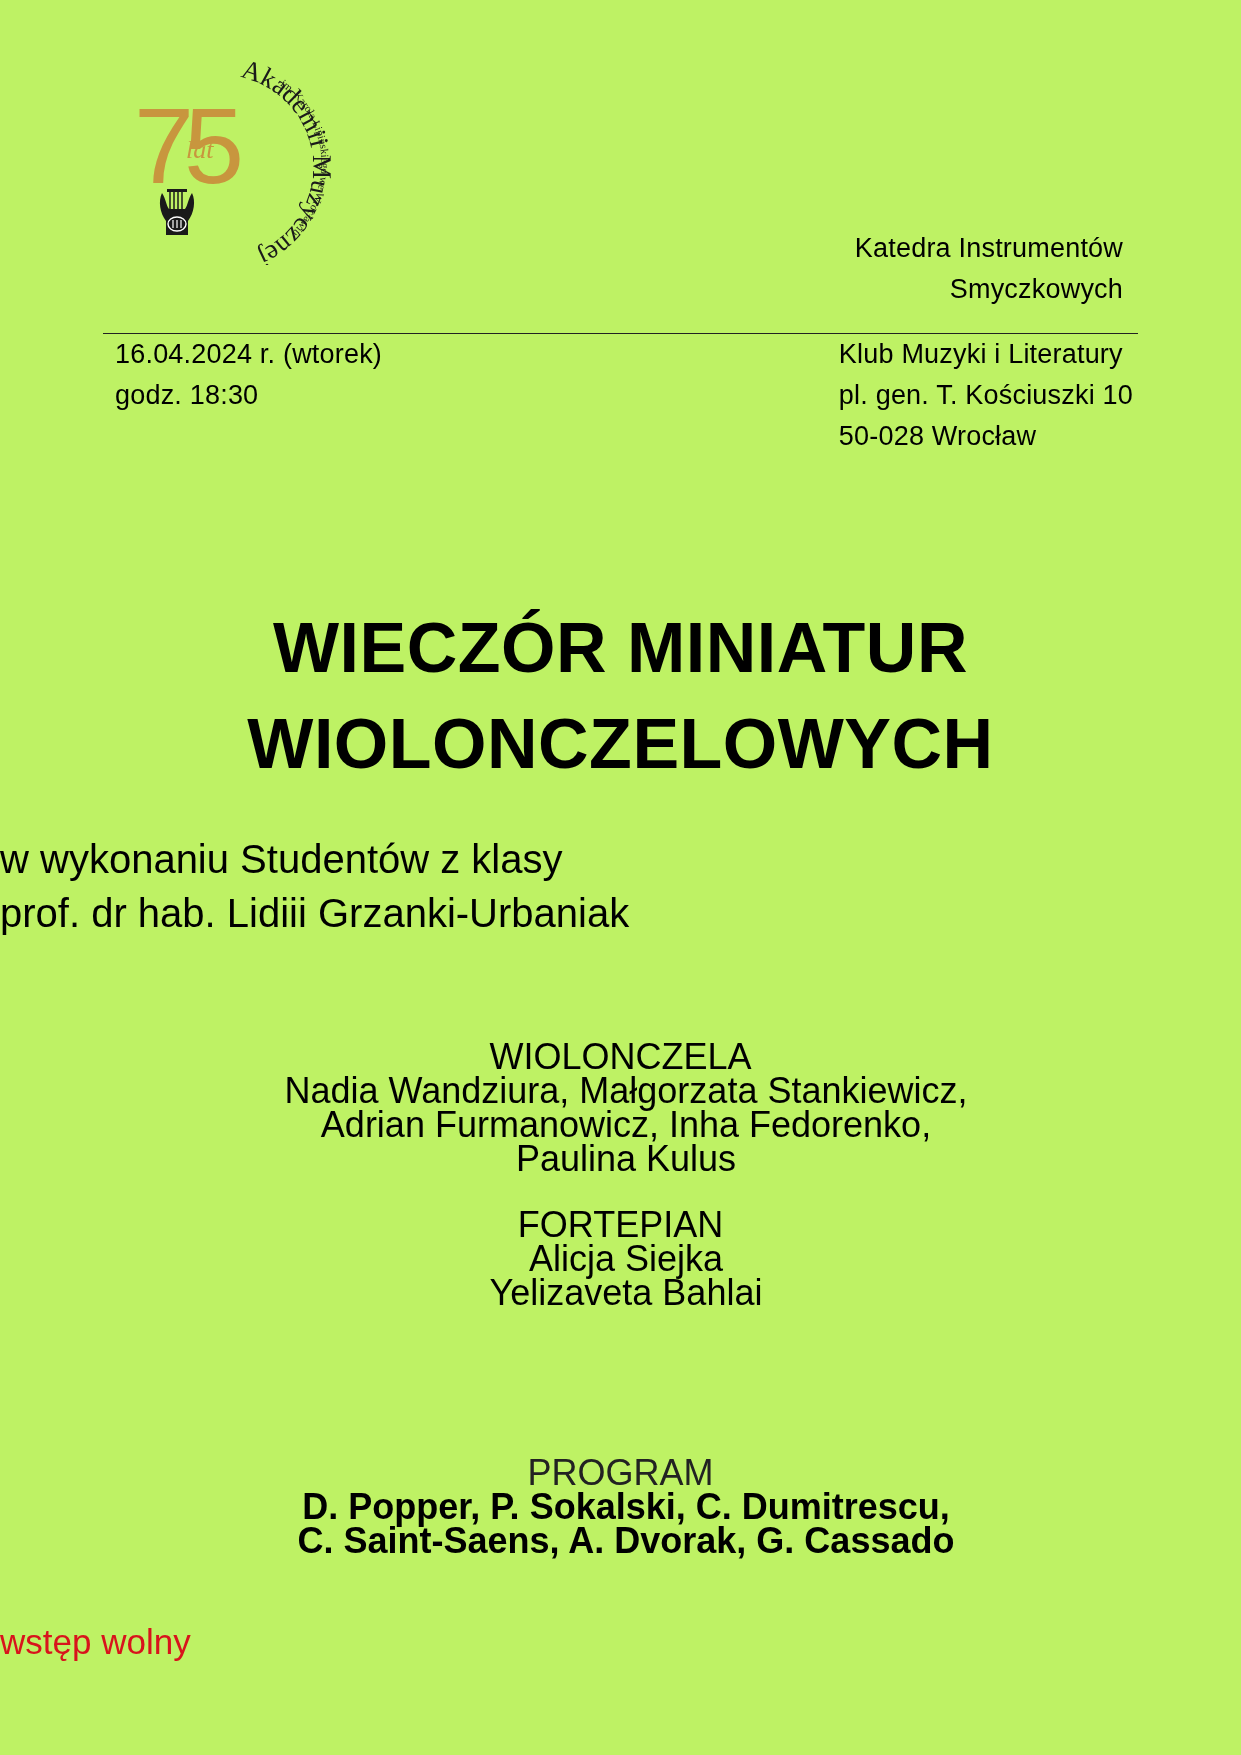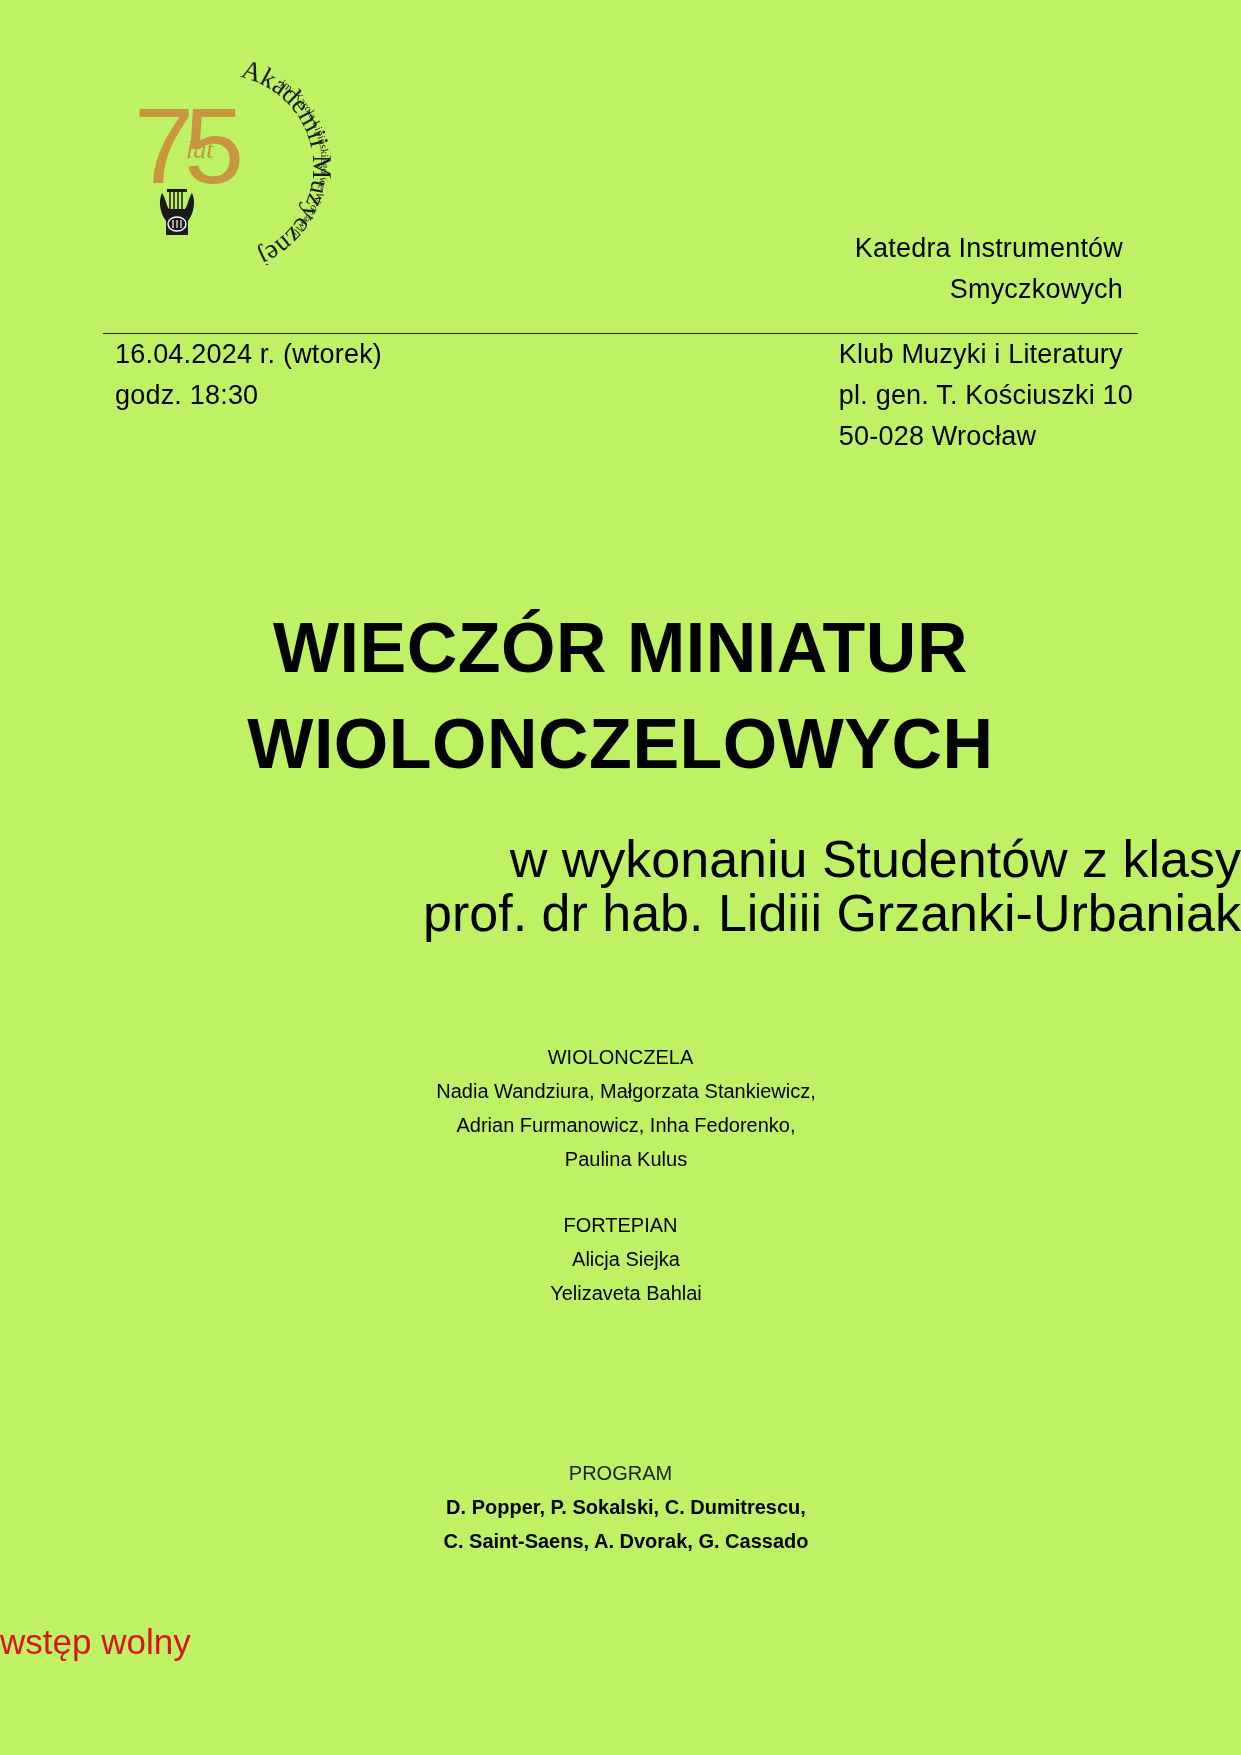"w wykonaniu Studentów z klasy" .subtitle { font-size: 52px -> 40px; text-align: right -> left }
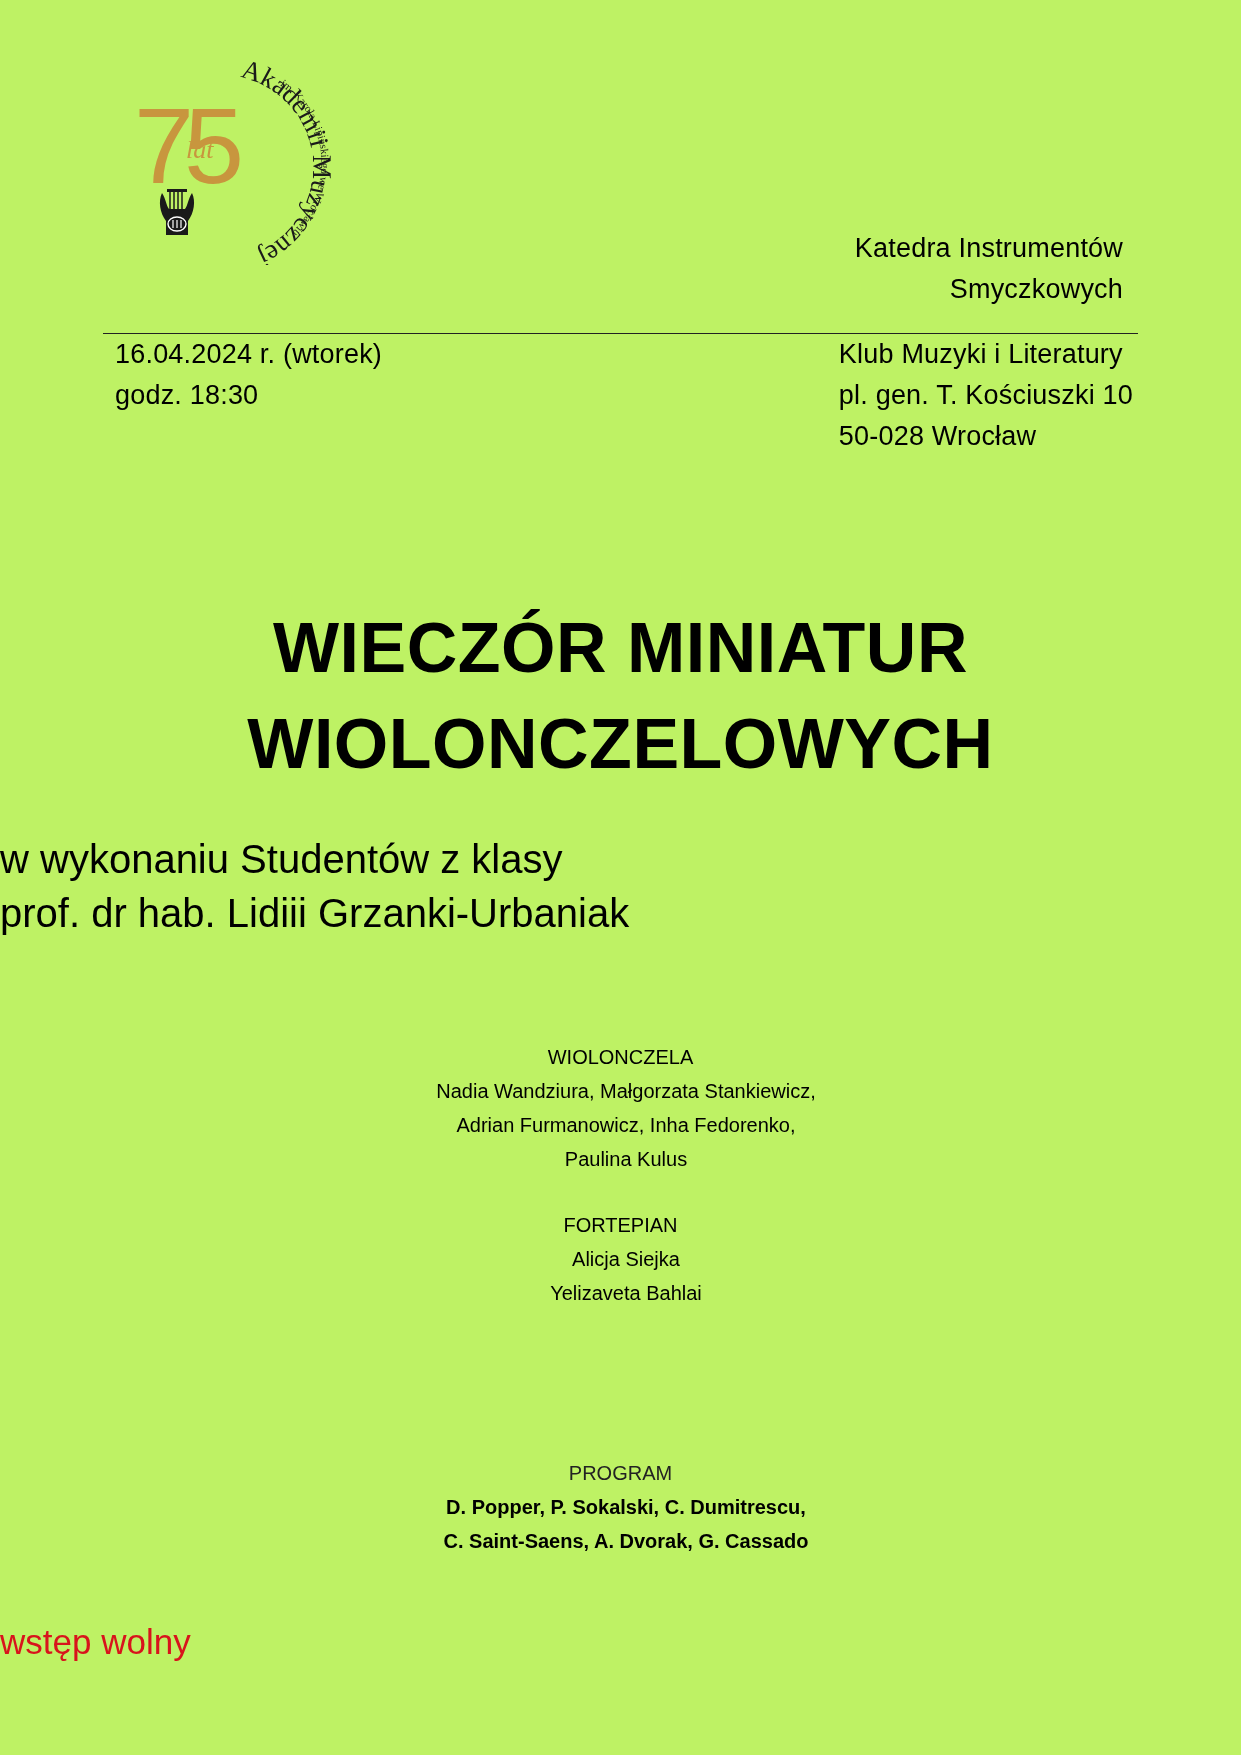"WIOLONCZELA" .section { font-size: 20px -> 36px }
